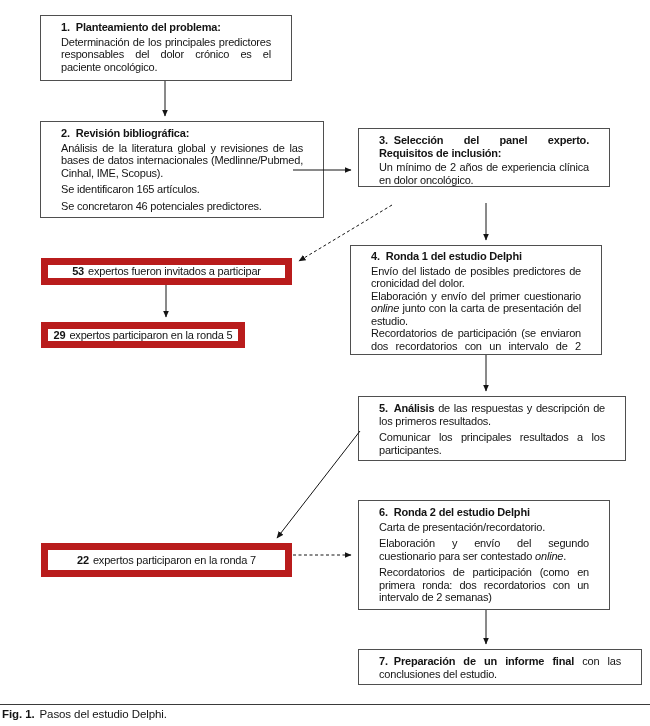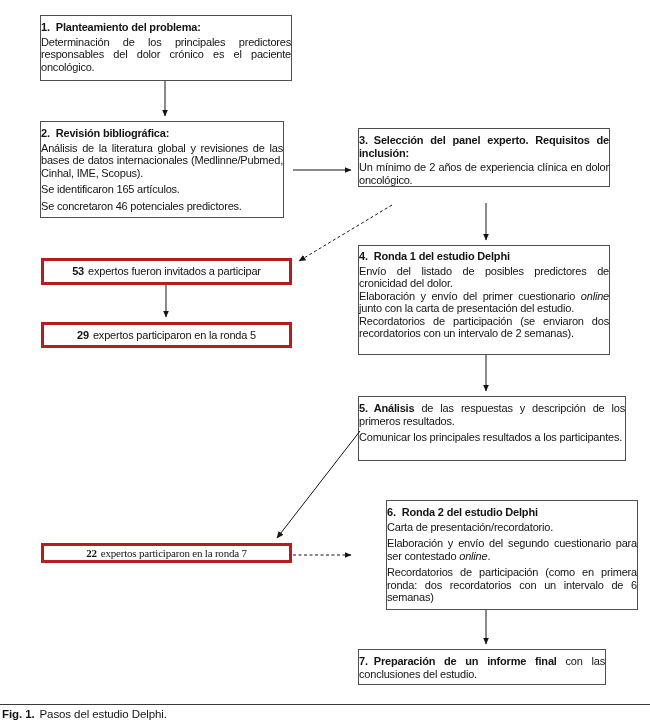"1. Planteamiento del problema:" .box { padding: 5px 0 -> 5px 20px }
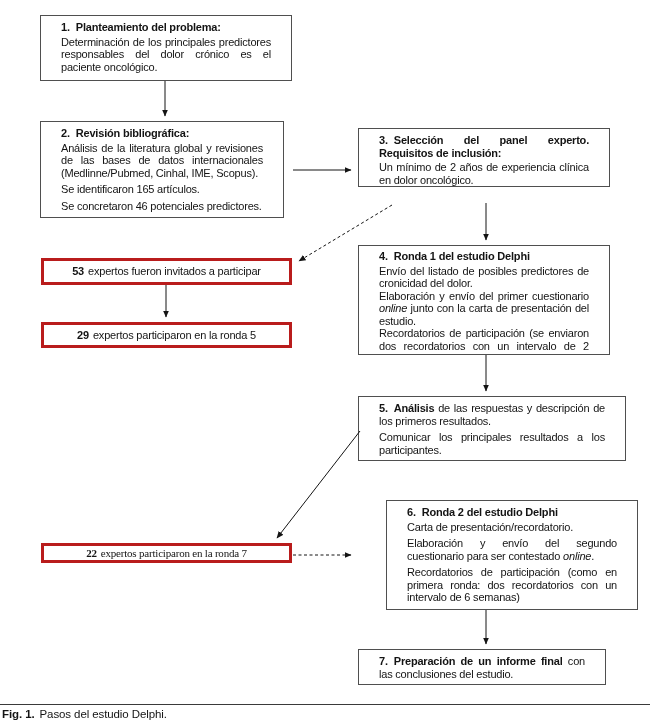"2. Revisión bibliográfica:" div.box { width: 244px -> 284px }
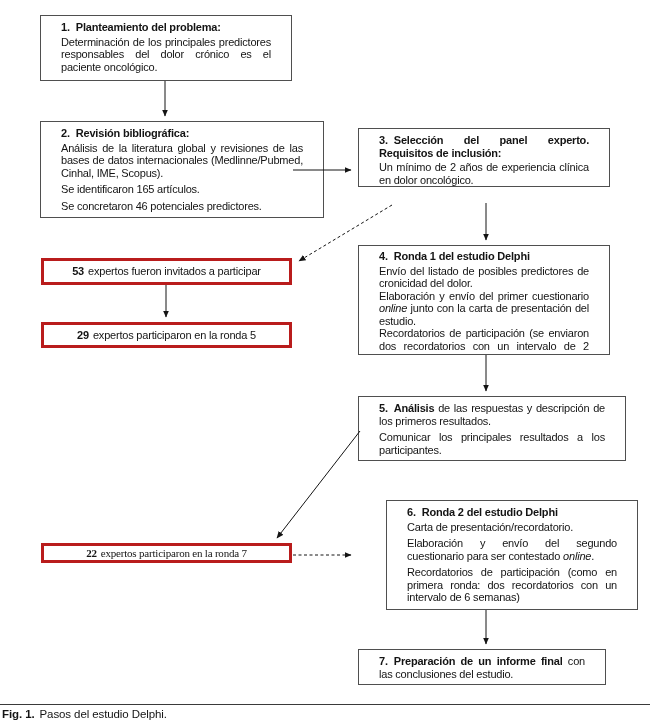"4. Ronda 1 del estudio" div.box { left: 358px -> 350px }
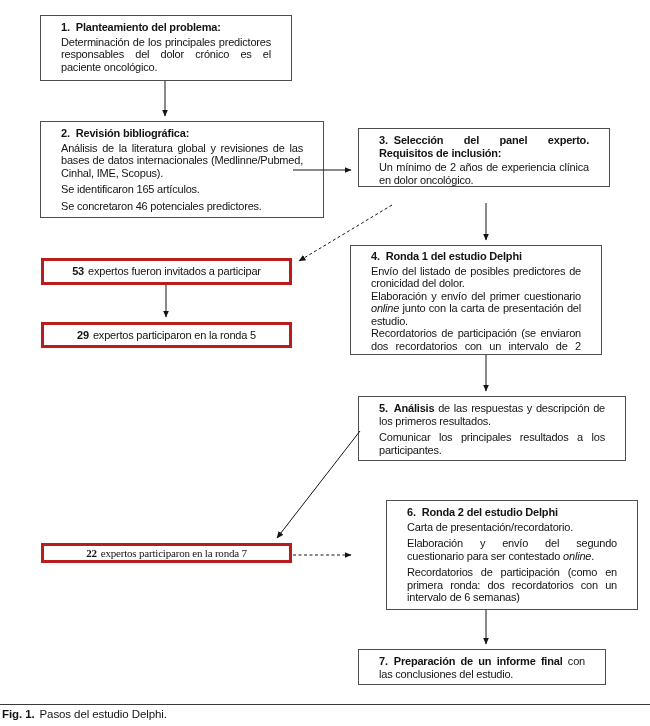"53" .statbox { border: 3px solid #b91c1c -> 7px solid #b91c1c }
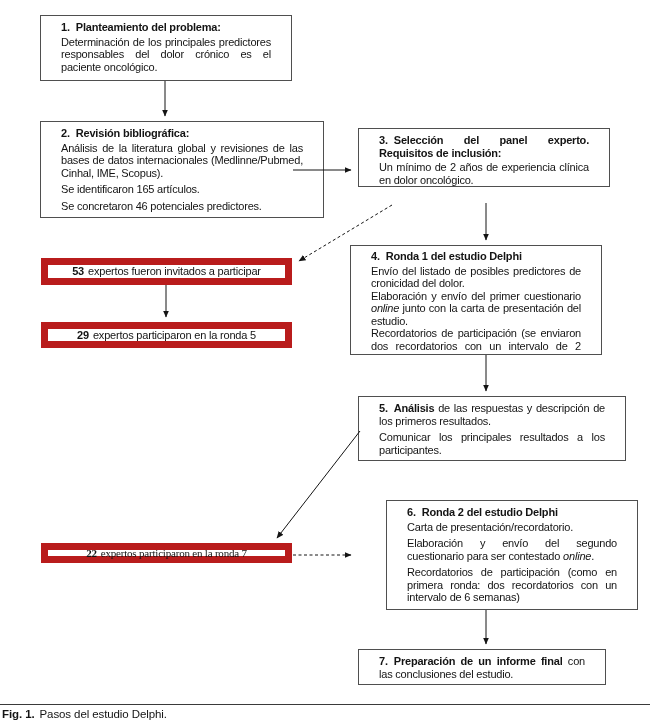"29" div.statbox { width: 251px -> 204px }
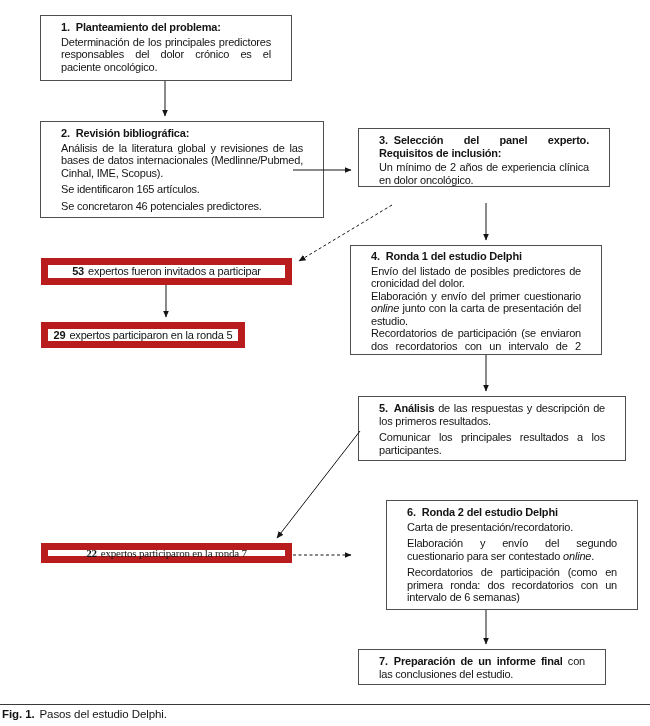"6. Ronda 2 del estudio" div.box { margin-left: 28px -> none }
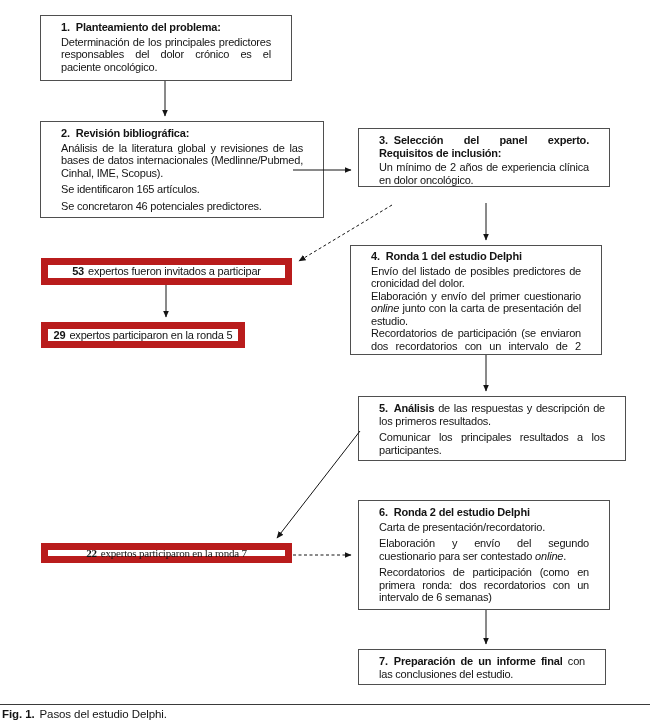"22" div.statbox { font-family: Liberation Serif, serif -> none; height: 20px -> 34px }
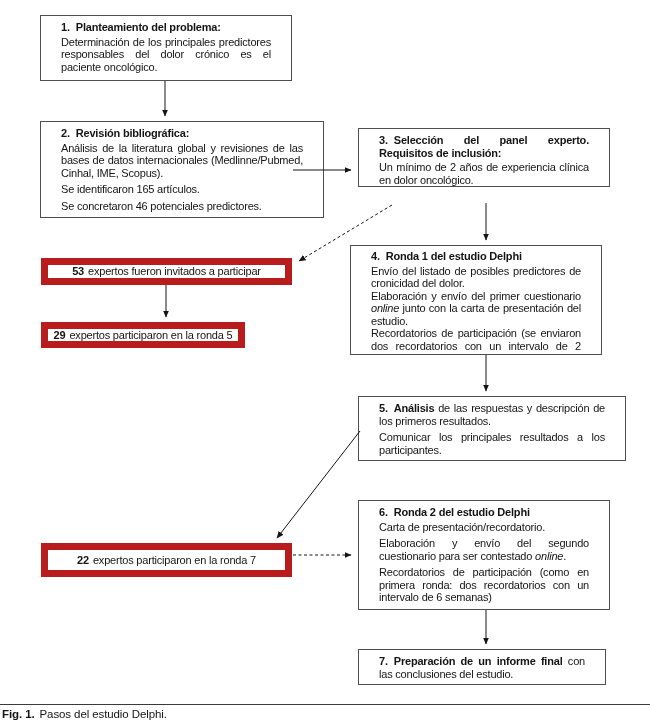"Recordatorios de participación (como en" p.gap { text: 6 -> 2 }
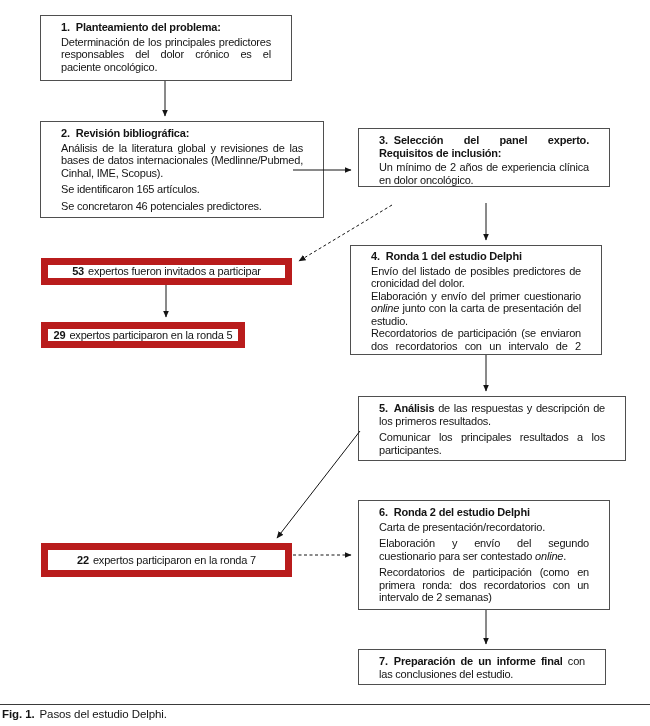"7. Preparación de un informe" div.box { width: 248px -> 284px }
